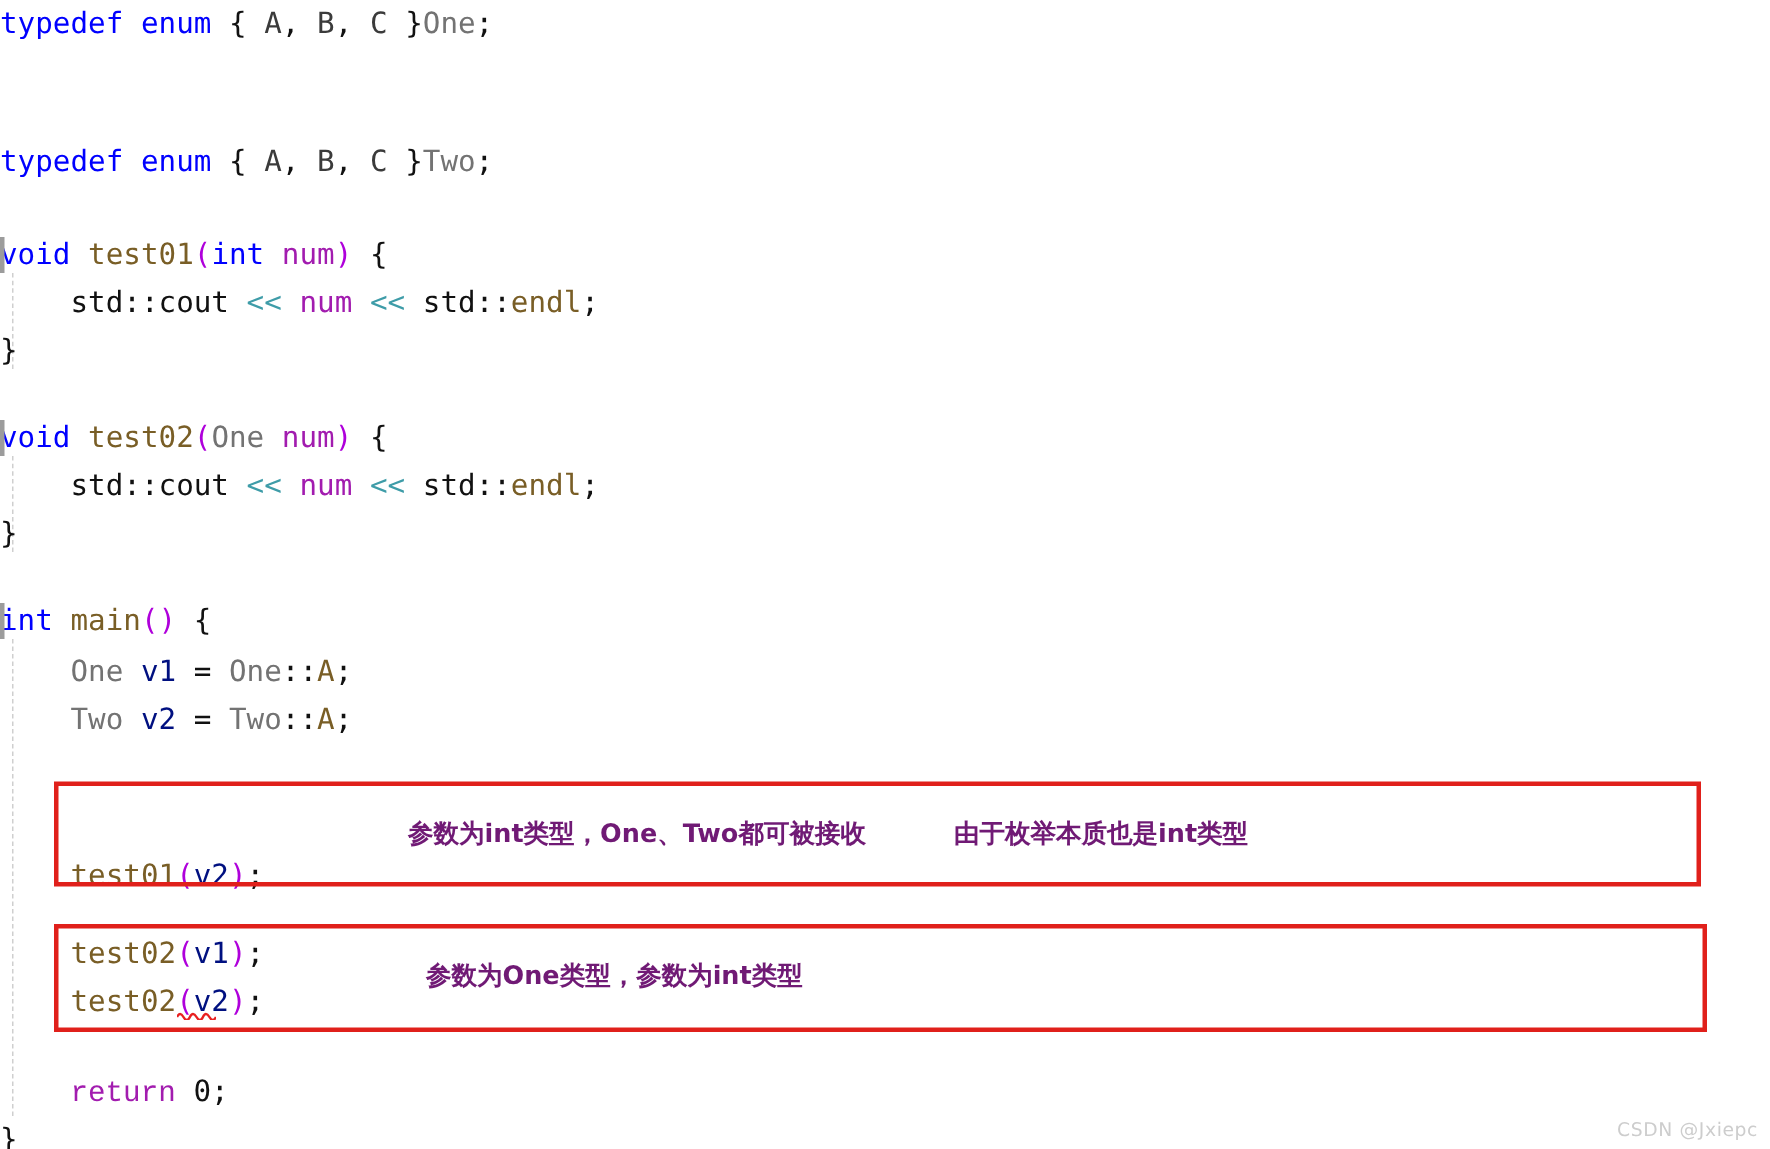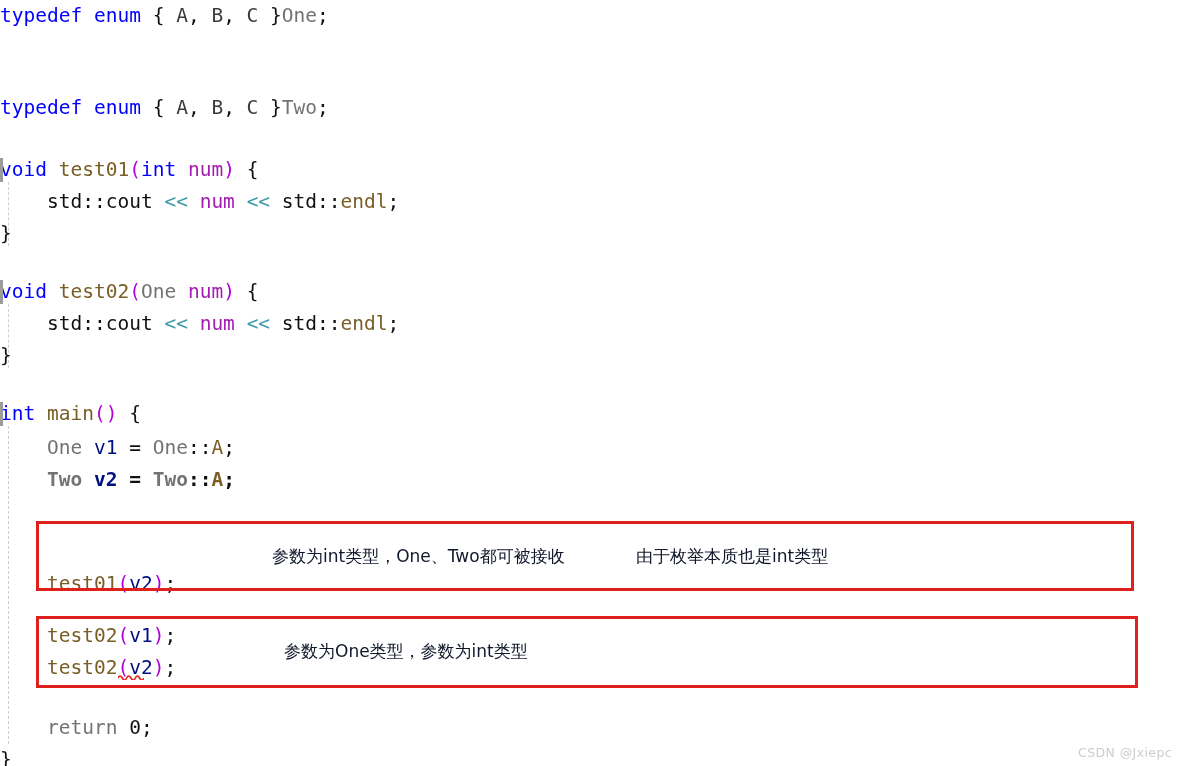"Two v2 = Two::A;" div.line { font-weight: bold -> none }
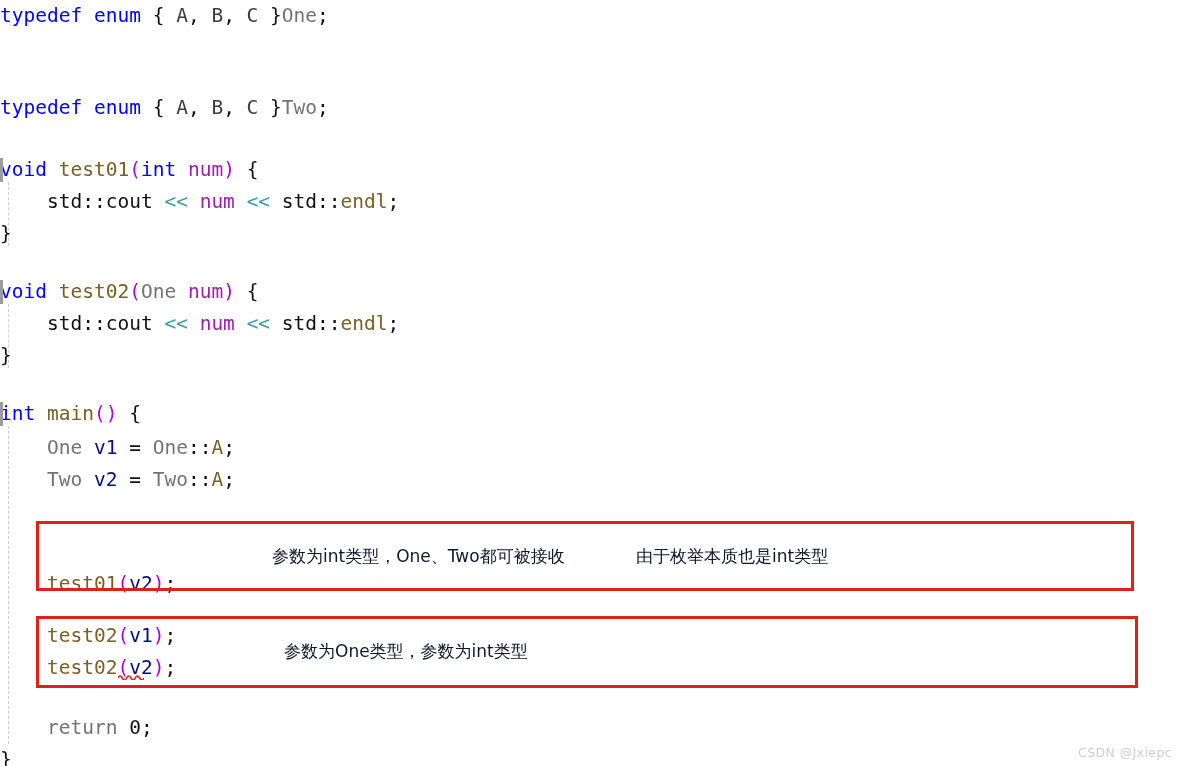"参数为int类型，One、Two都可被接收" .annot { color: #0f172a -> #701a75; font-weight: 400 -> 700 }
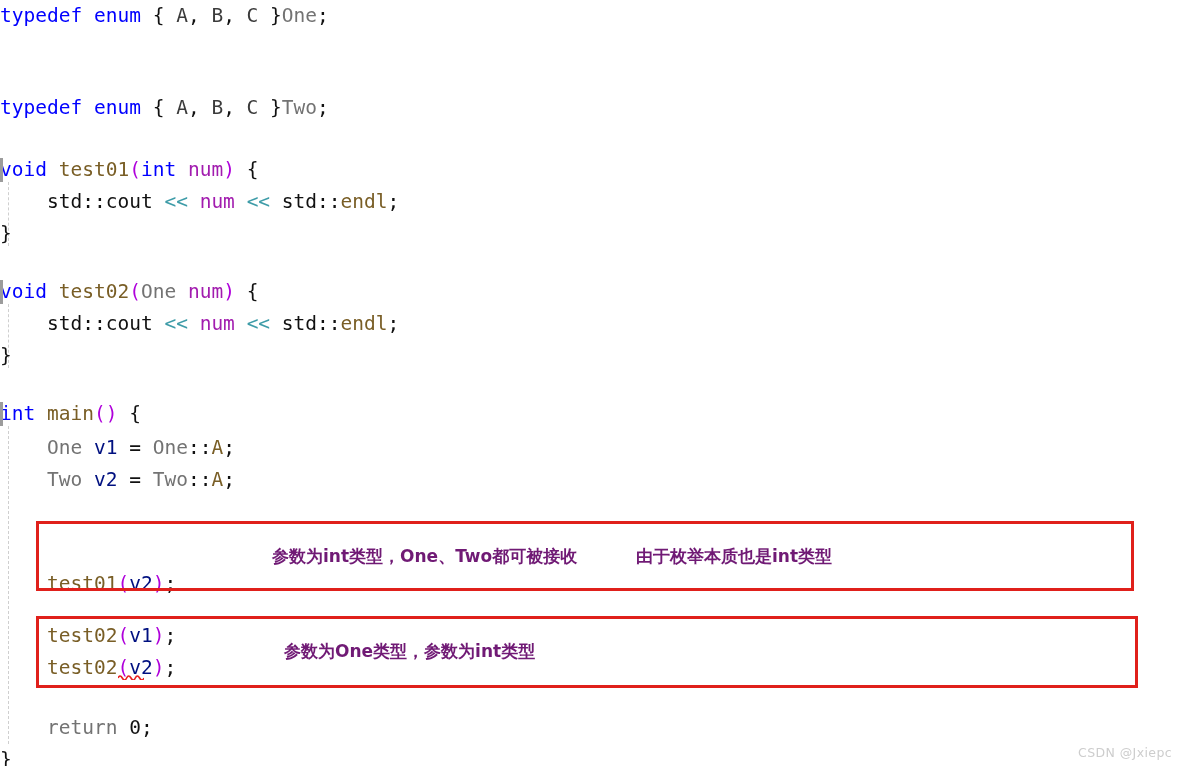"return" .ret { color: #737373 -> #a21caf; font-family: none -> Liberation Mono, monospace }
